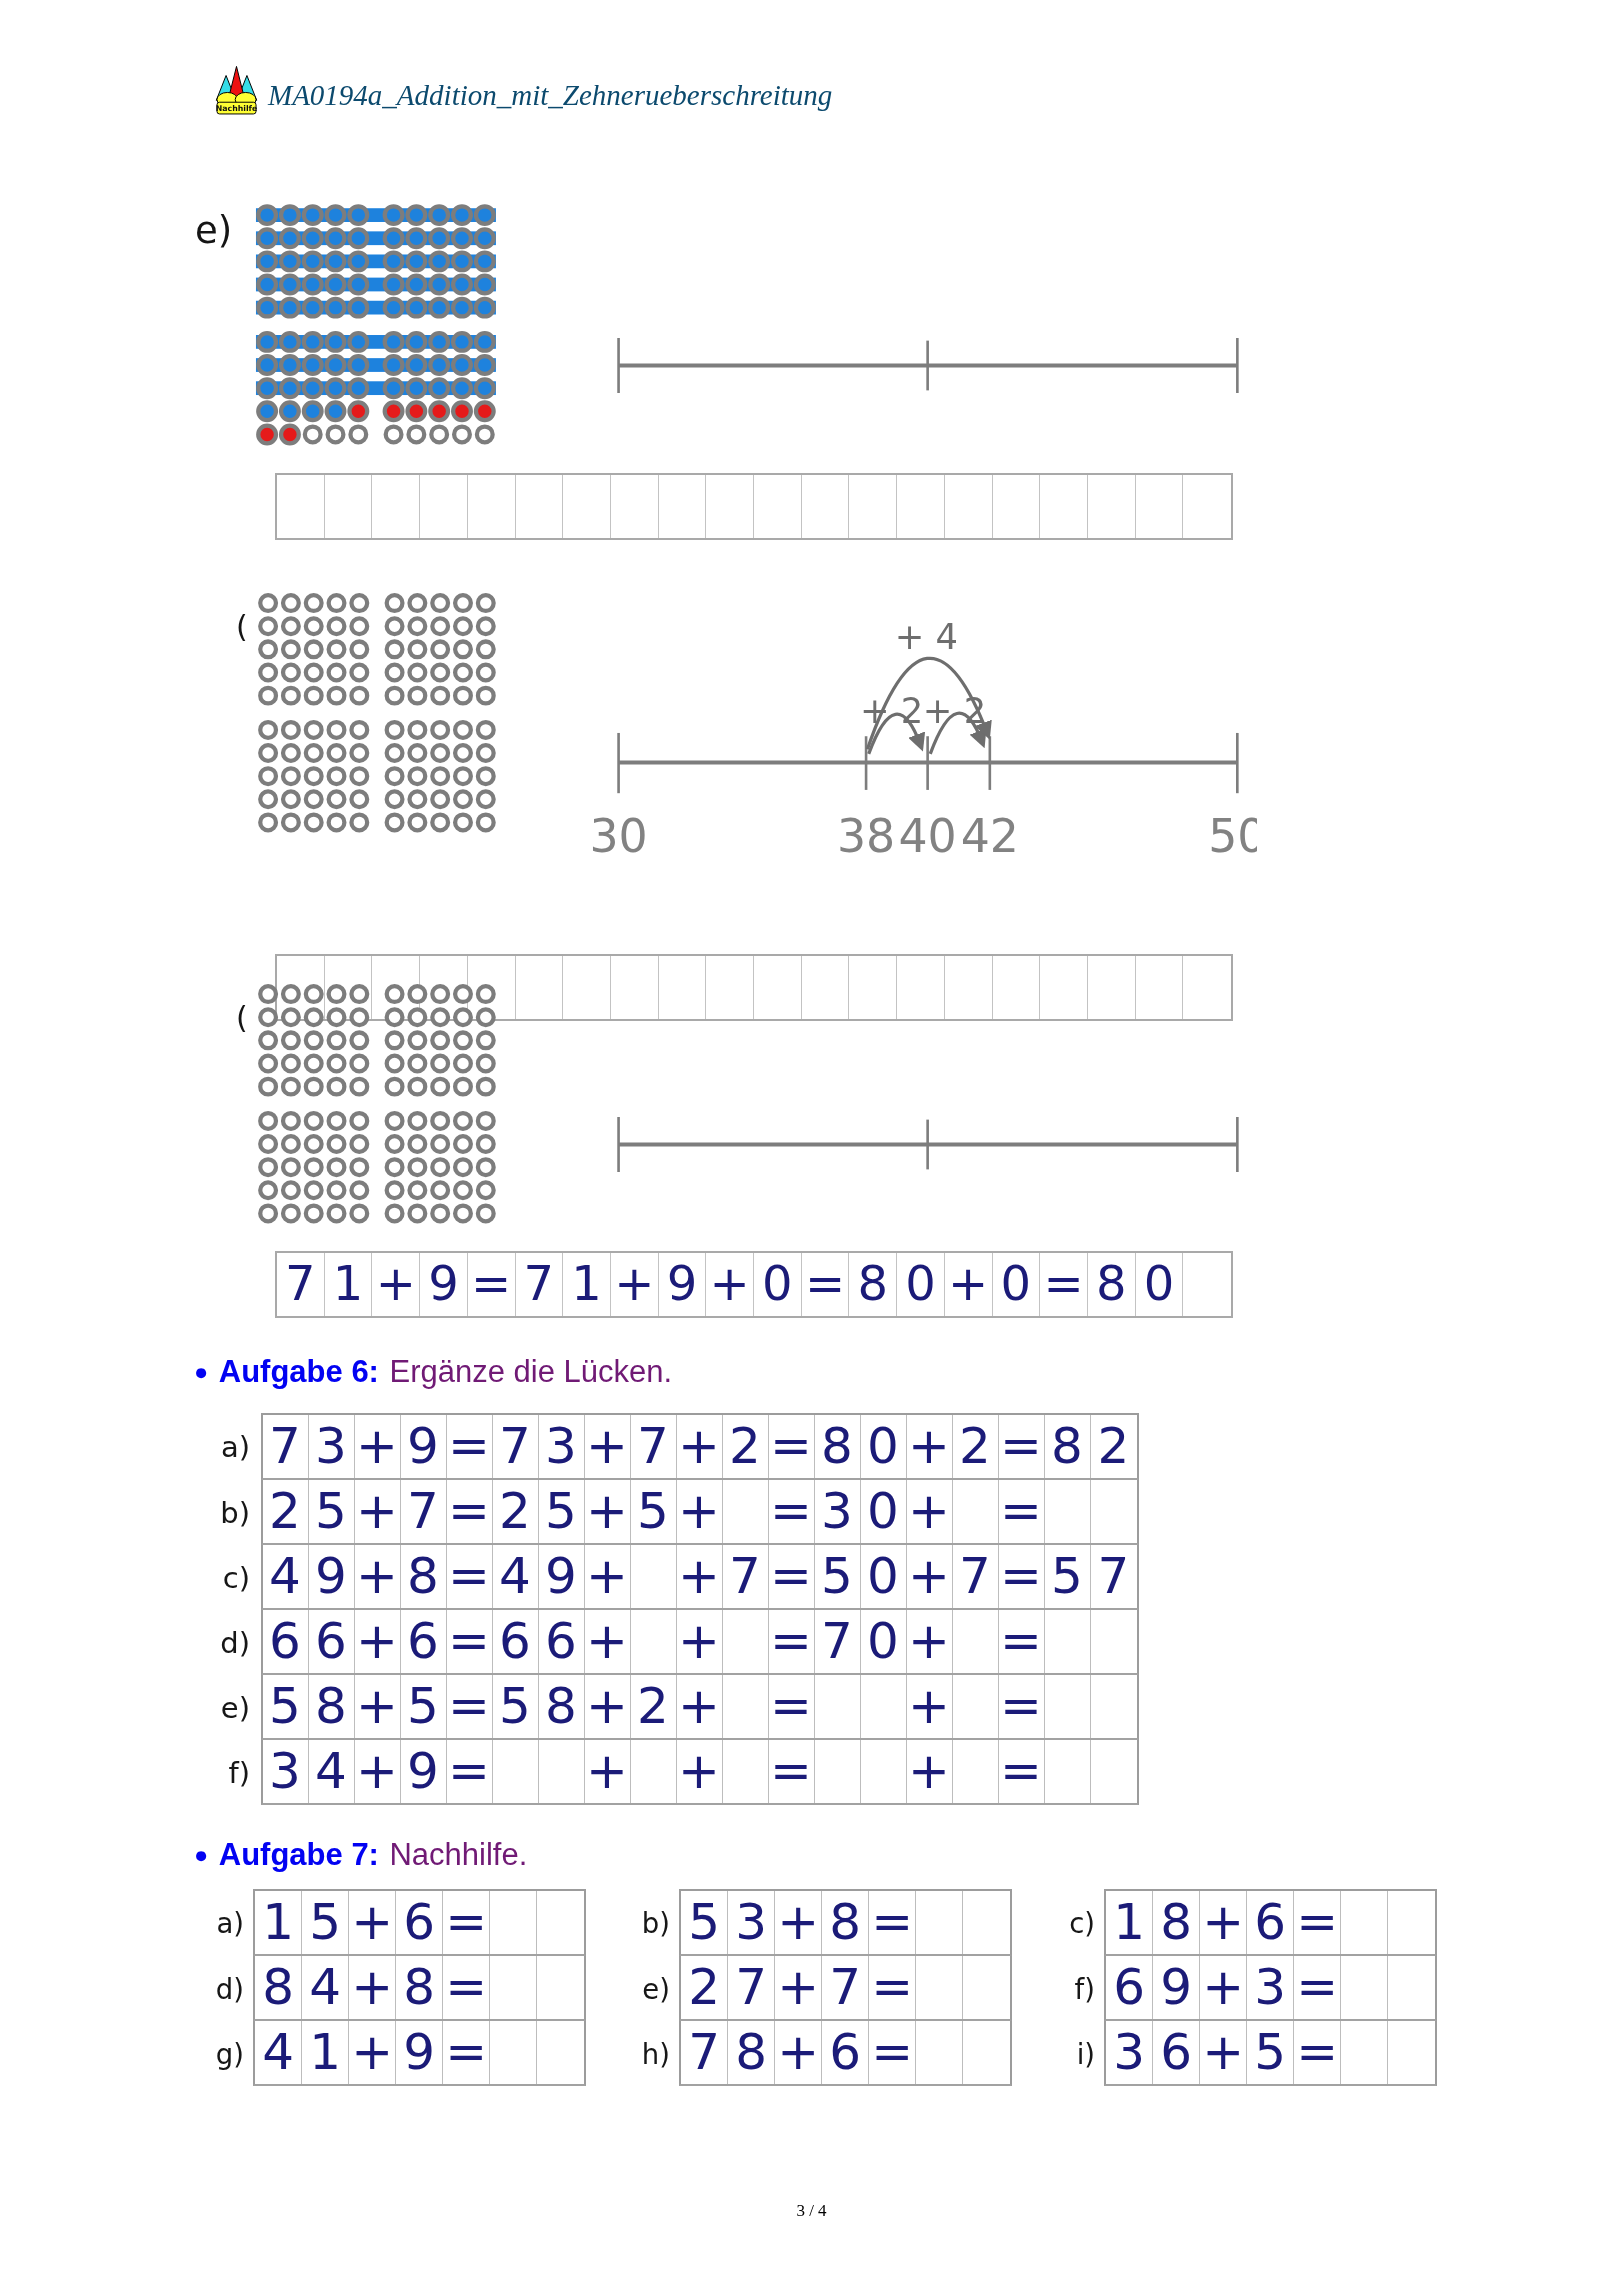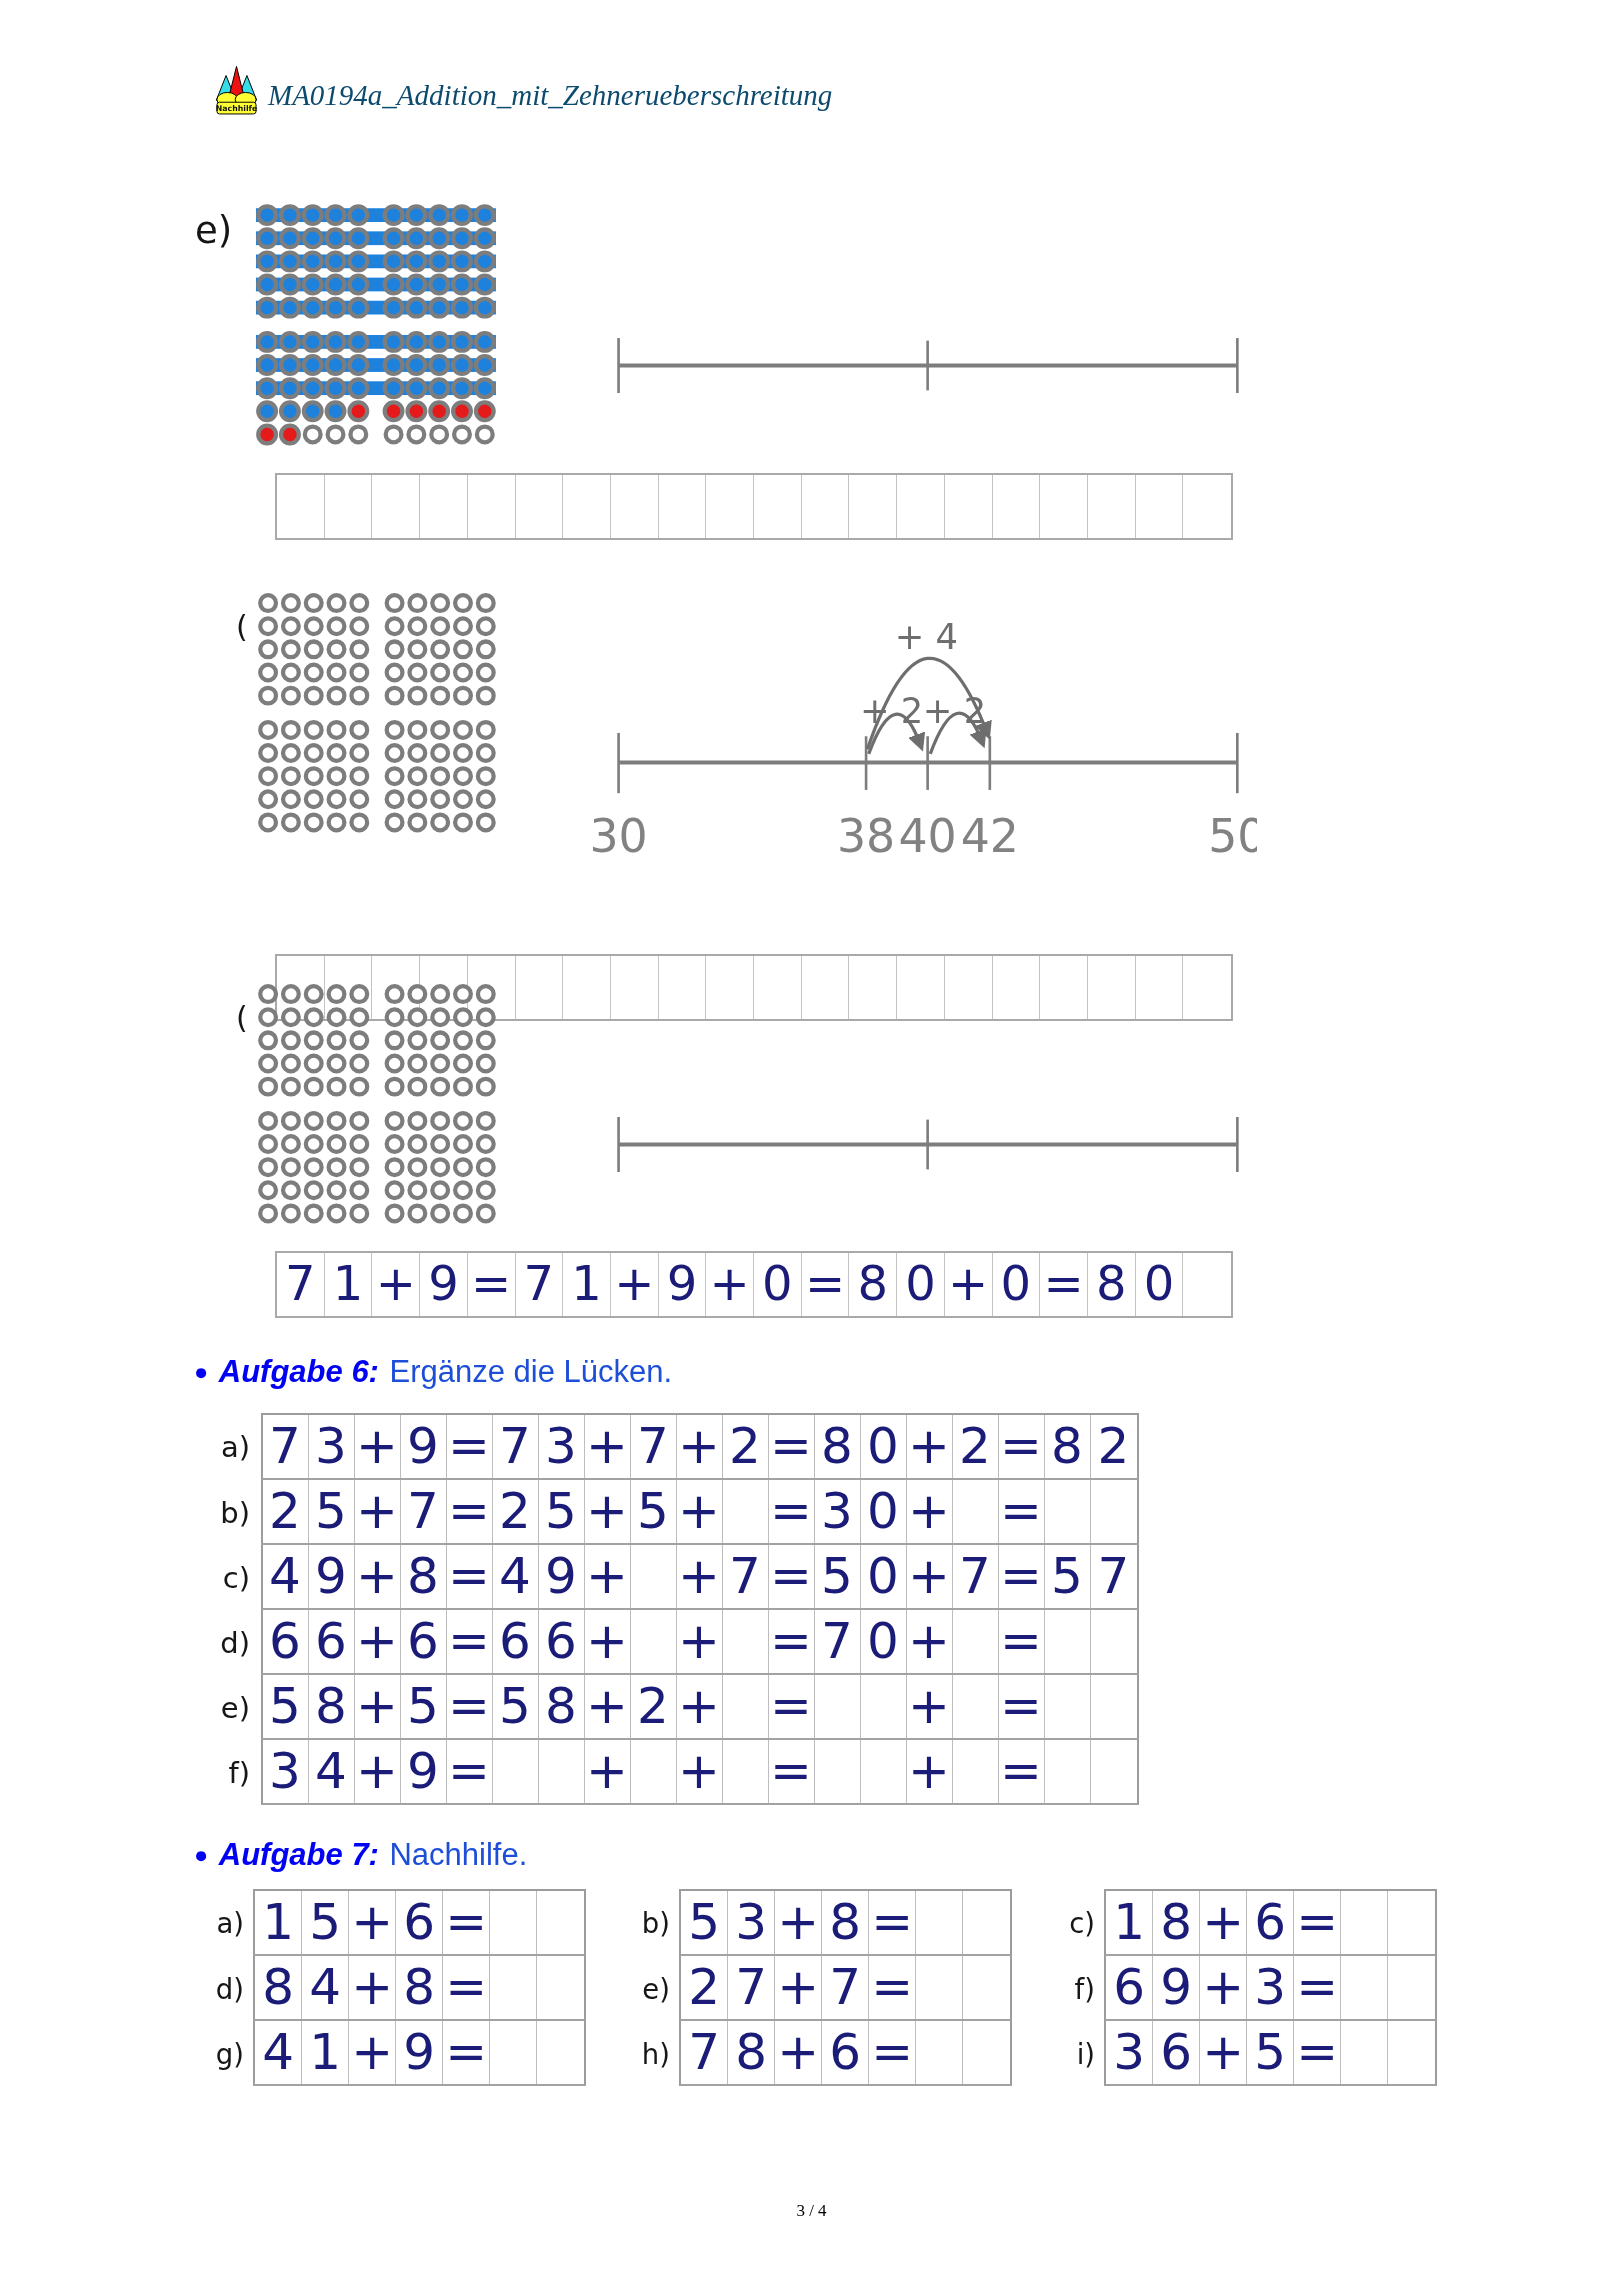"Aufgabe 6:" .task-title { font-style: italic -> none }
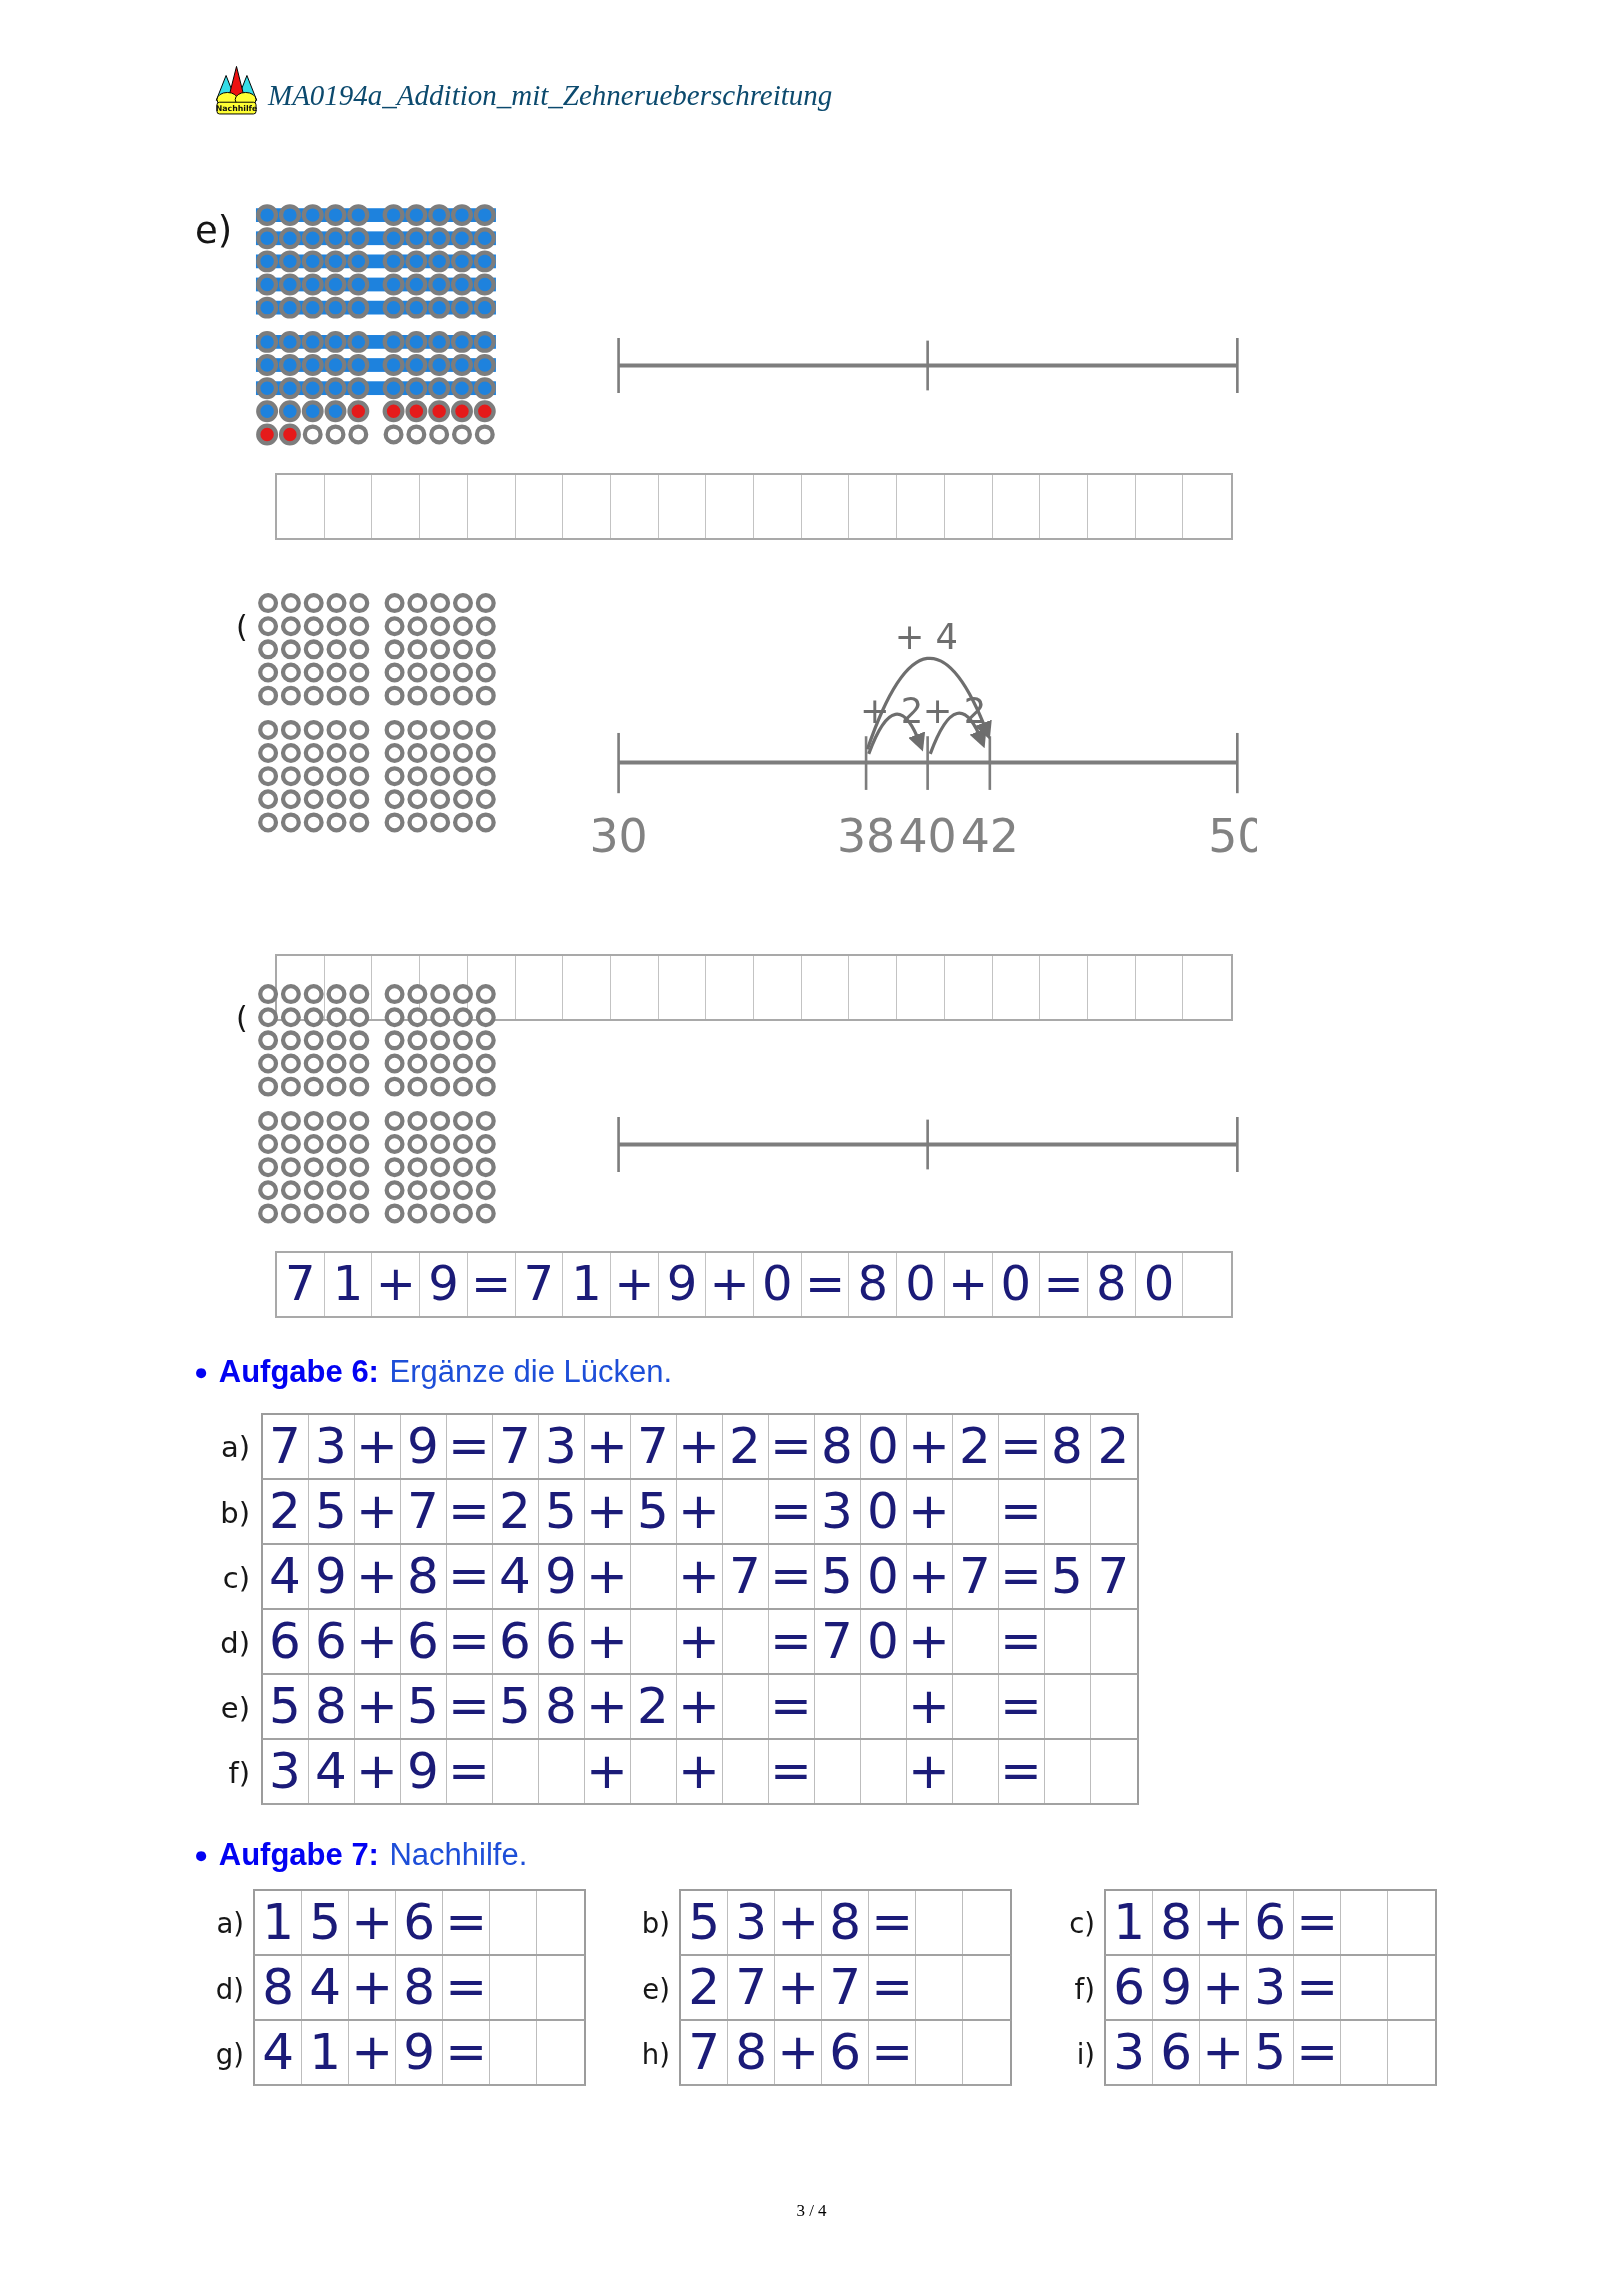"Ergänze die Lücken." .task-sub { color: #1d4ed8 -> #701a75 }
